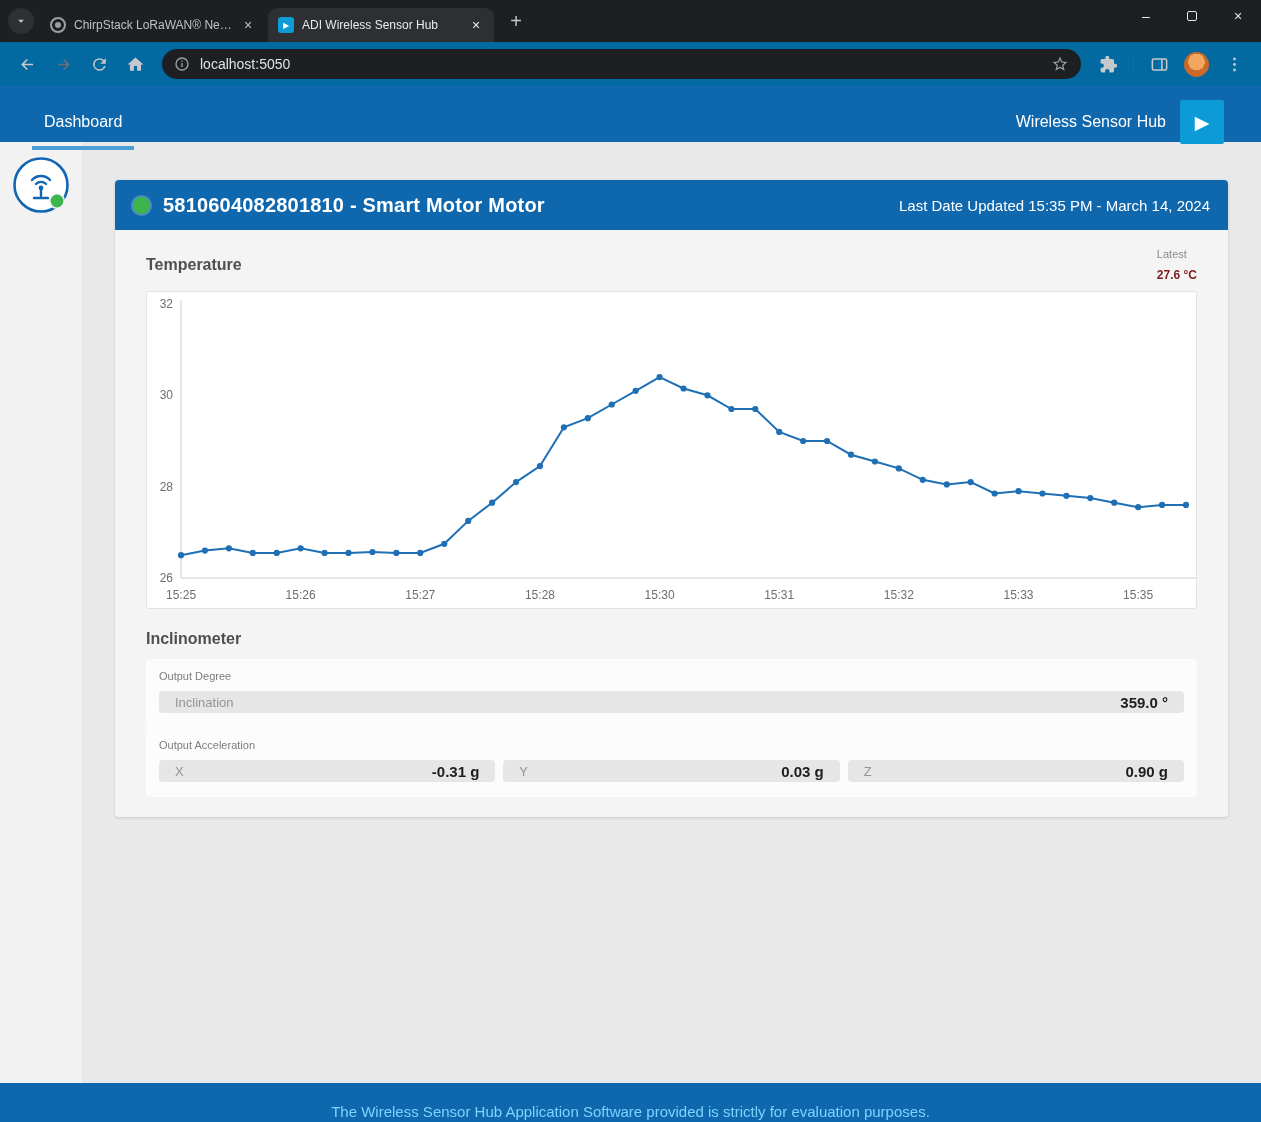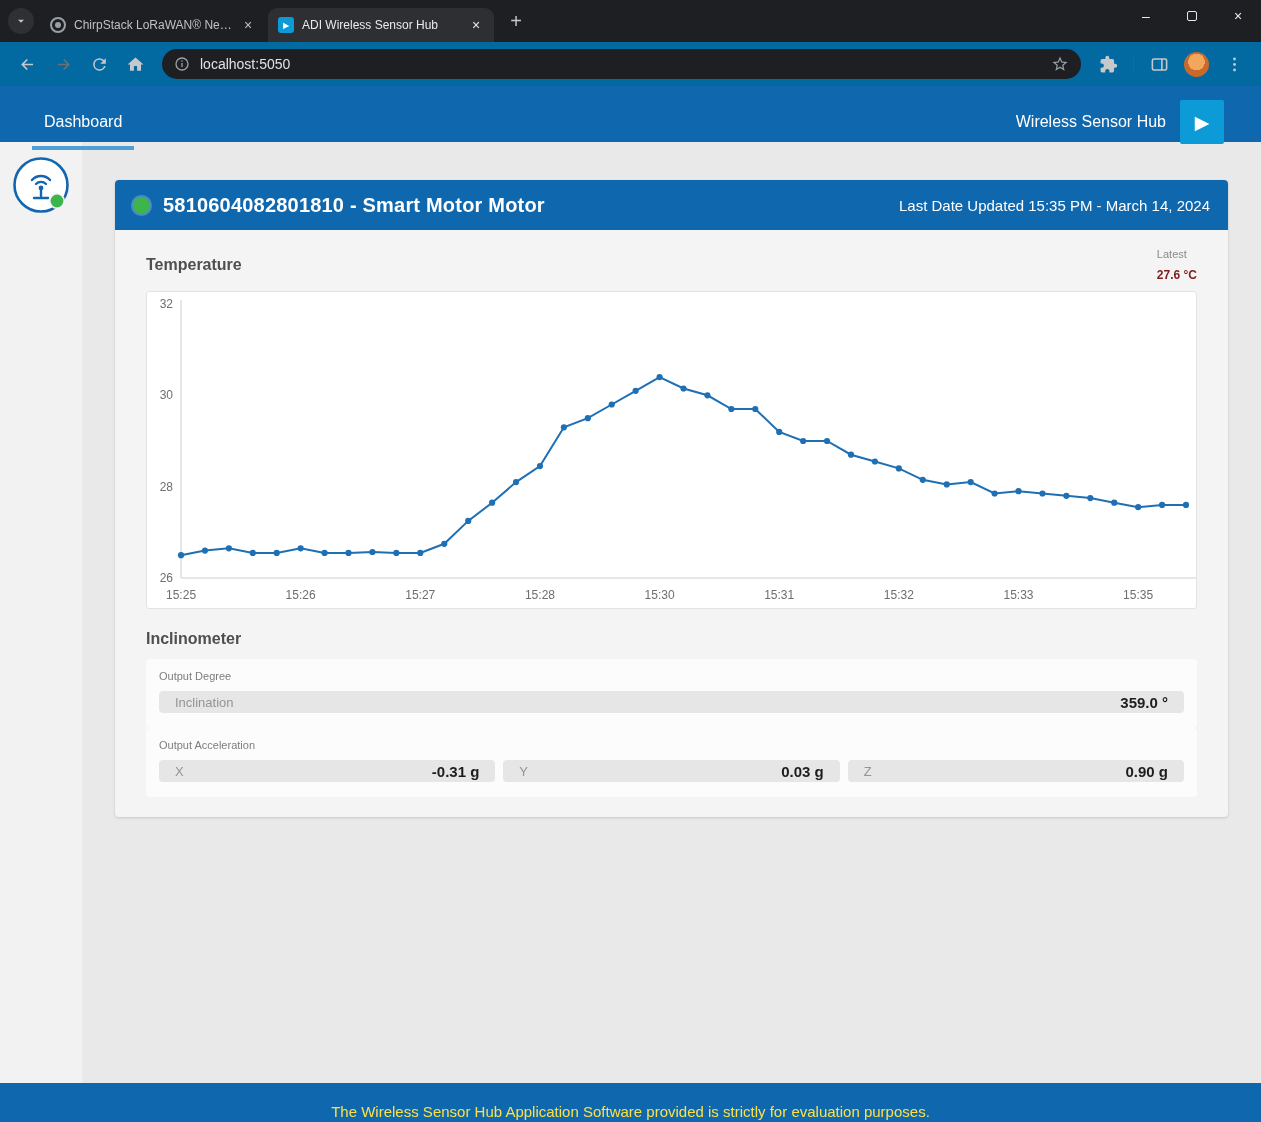"The Wireless Sensor Hub Application" .footer-text { color: #fde047 -> #7dd3fc }
